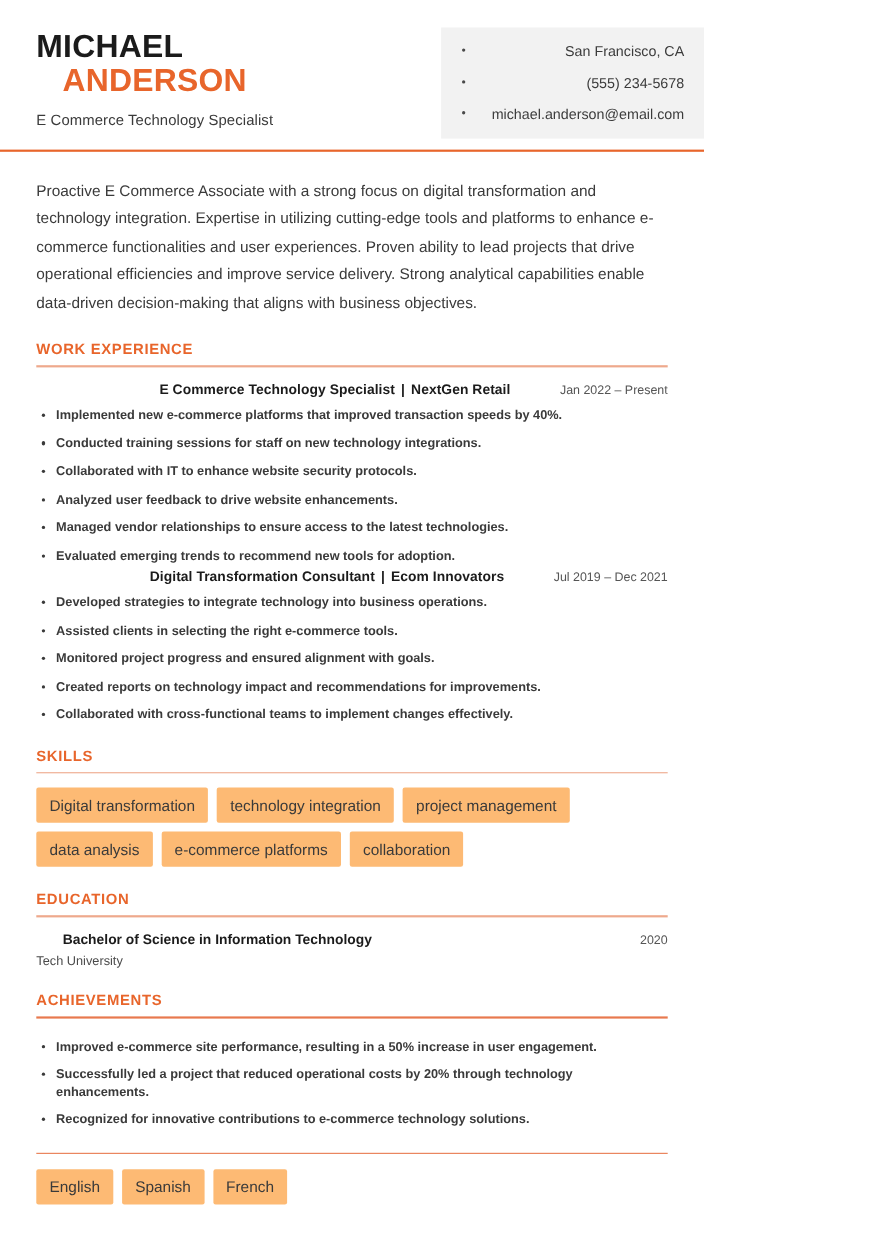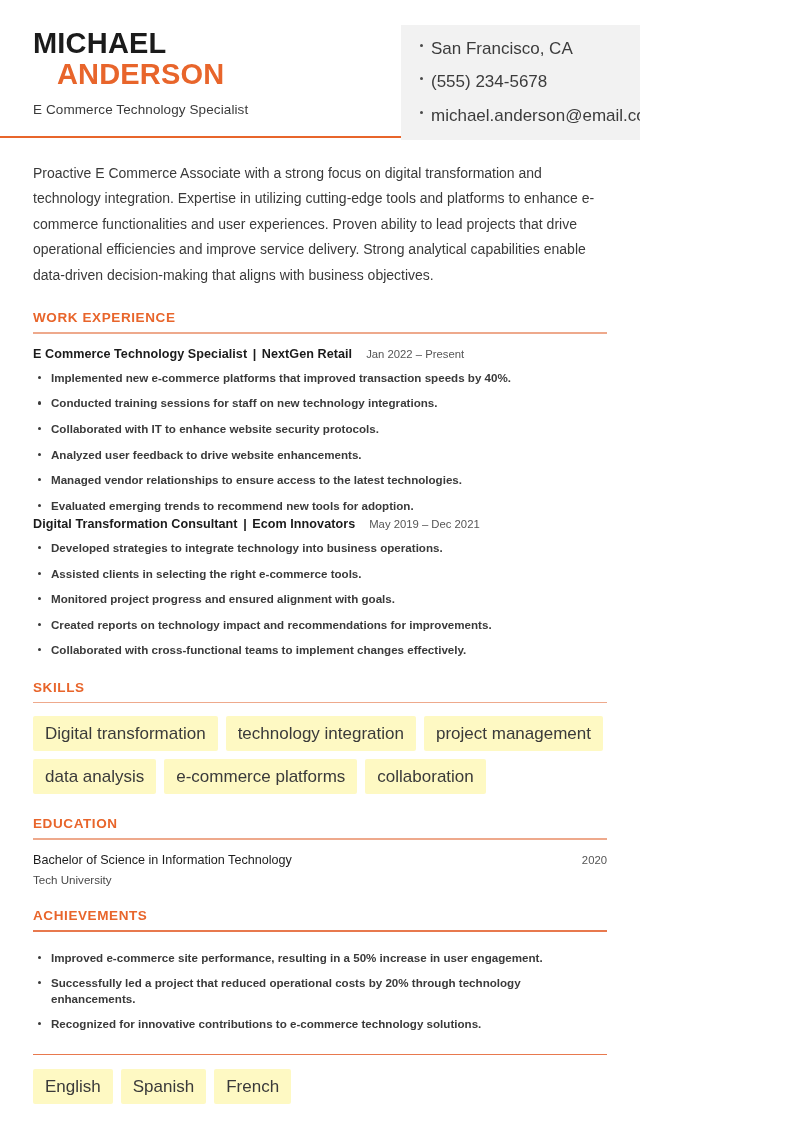"San Francisco, CA" .contact-list li { font-size: 17px -> 13px; text-align: none -> right }
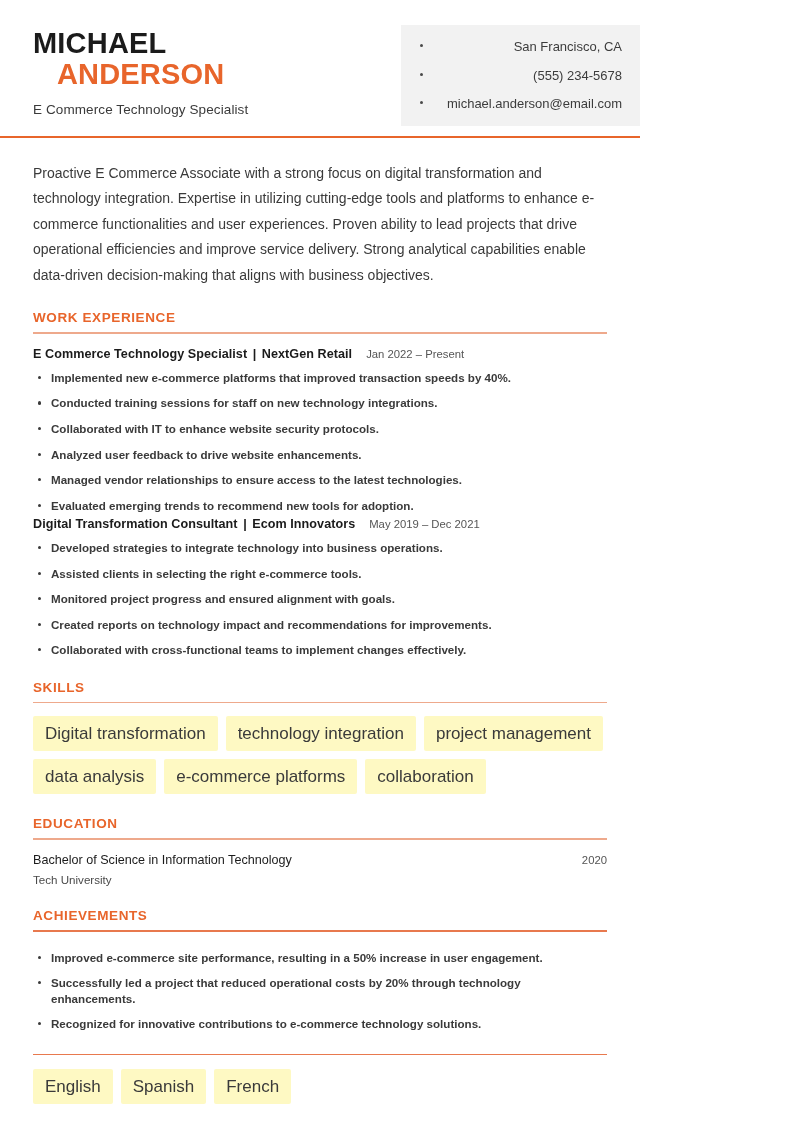"E Commerce Technology Specialist |" .job-head { gap: none -> 31px; justify-content: flex-start -> flex-end }
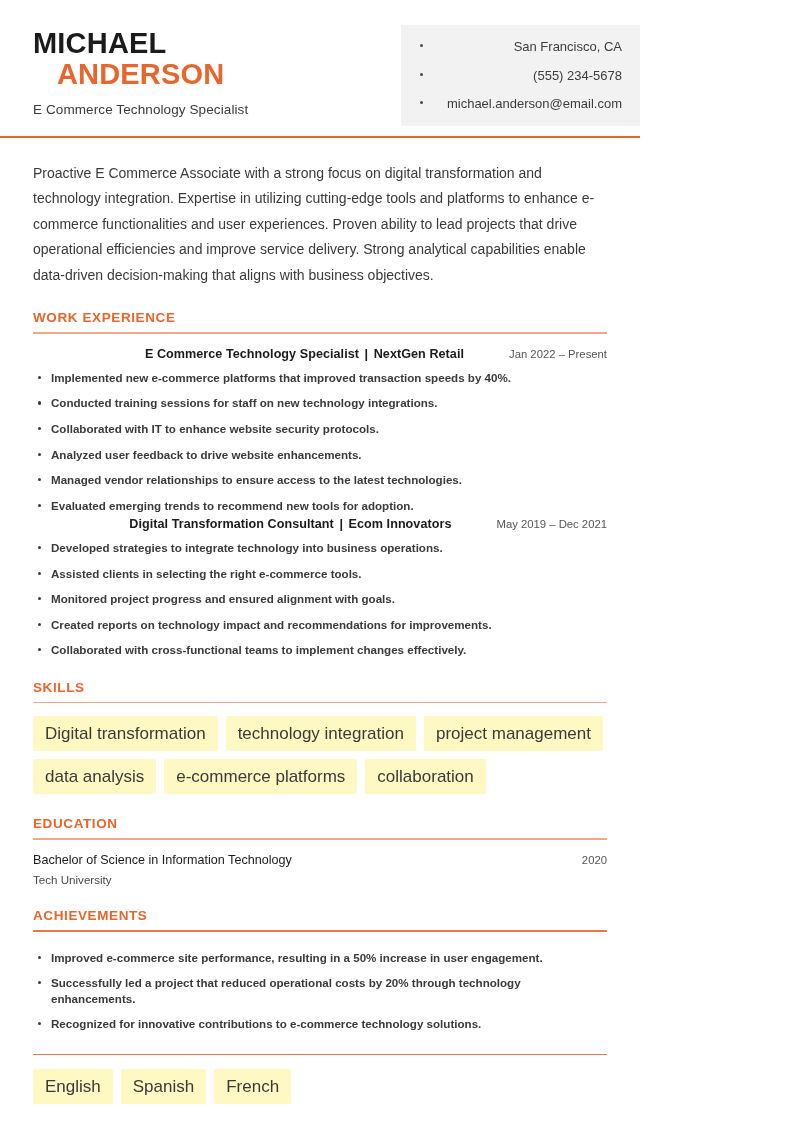"May 2019 – Dec 2021" div.job-dates { text: May -> Jul }
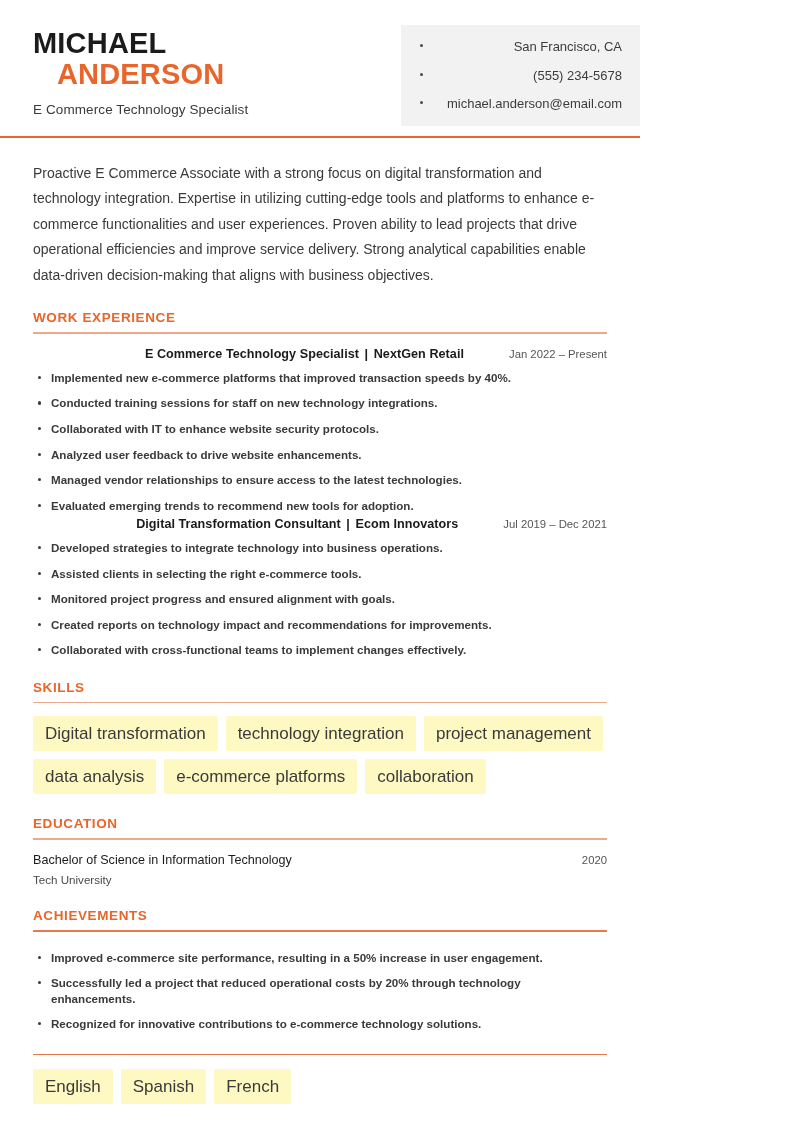"Digital transformation" .chip { background: #fef9c3 -> #fdba74; font-size: 17px -> 14px }
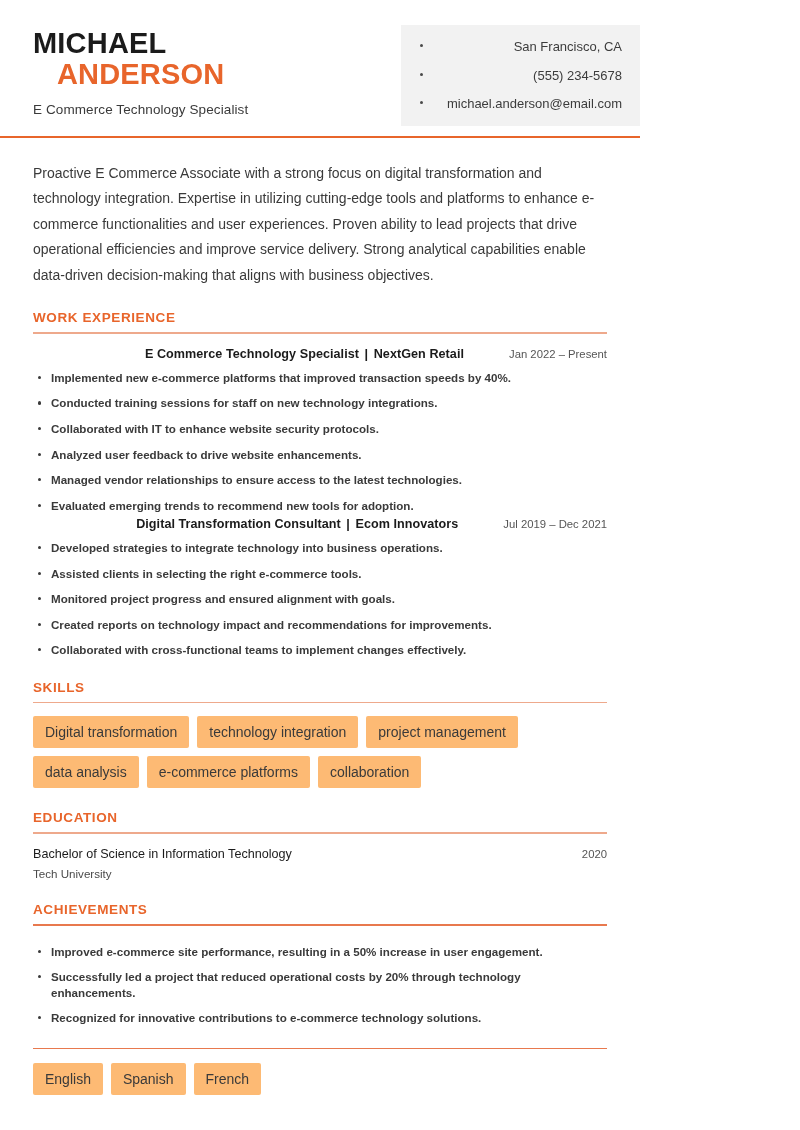"Bachelor of Science in Information" .edu-degree { font-weight: normal -> bold; margin-left: none -> 24px }
